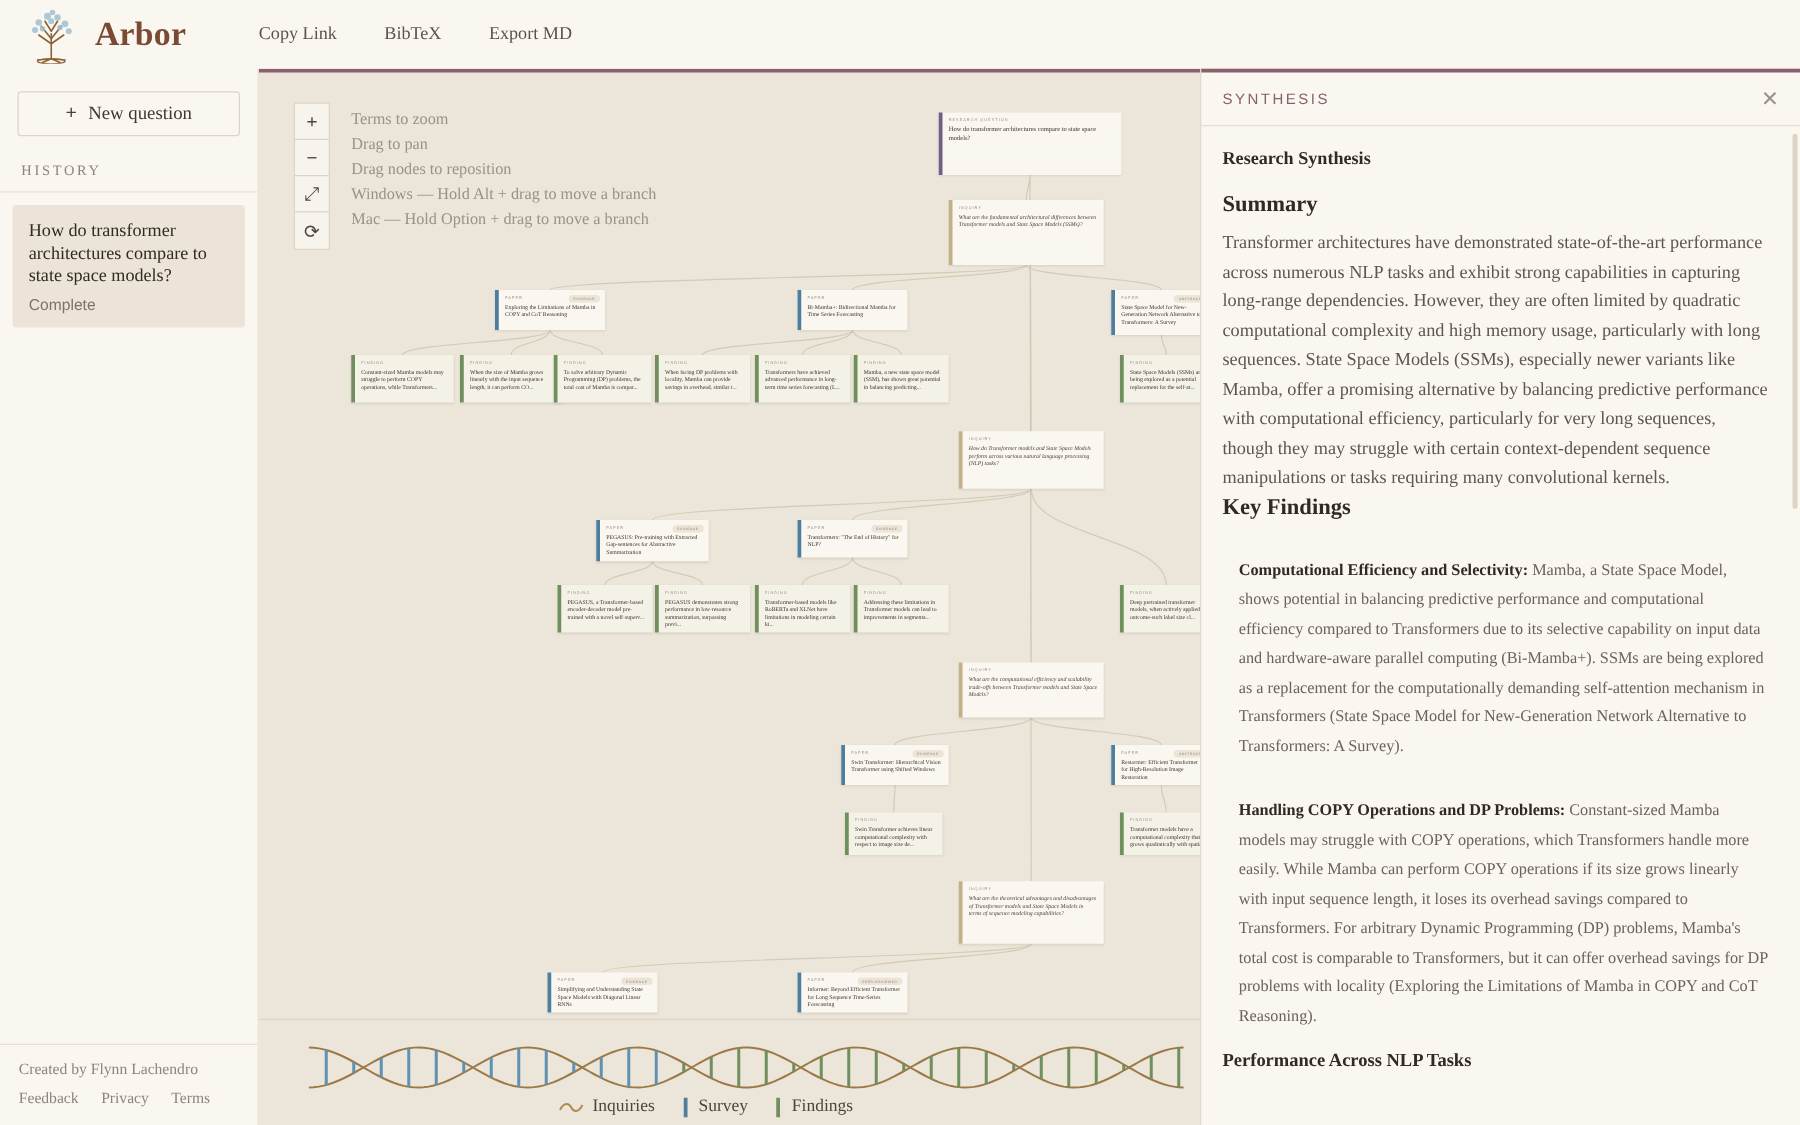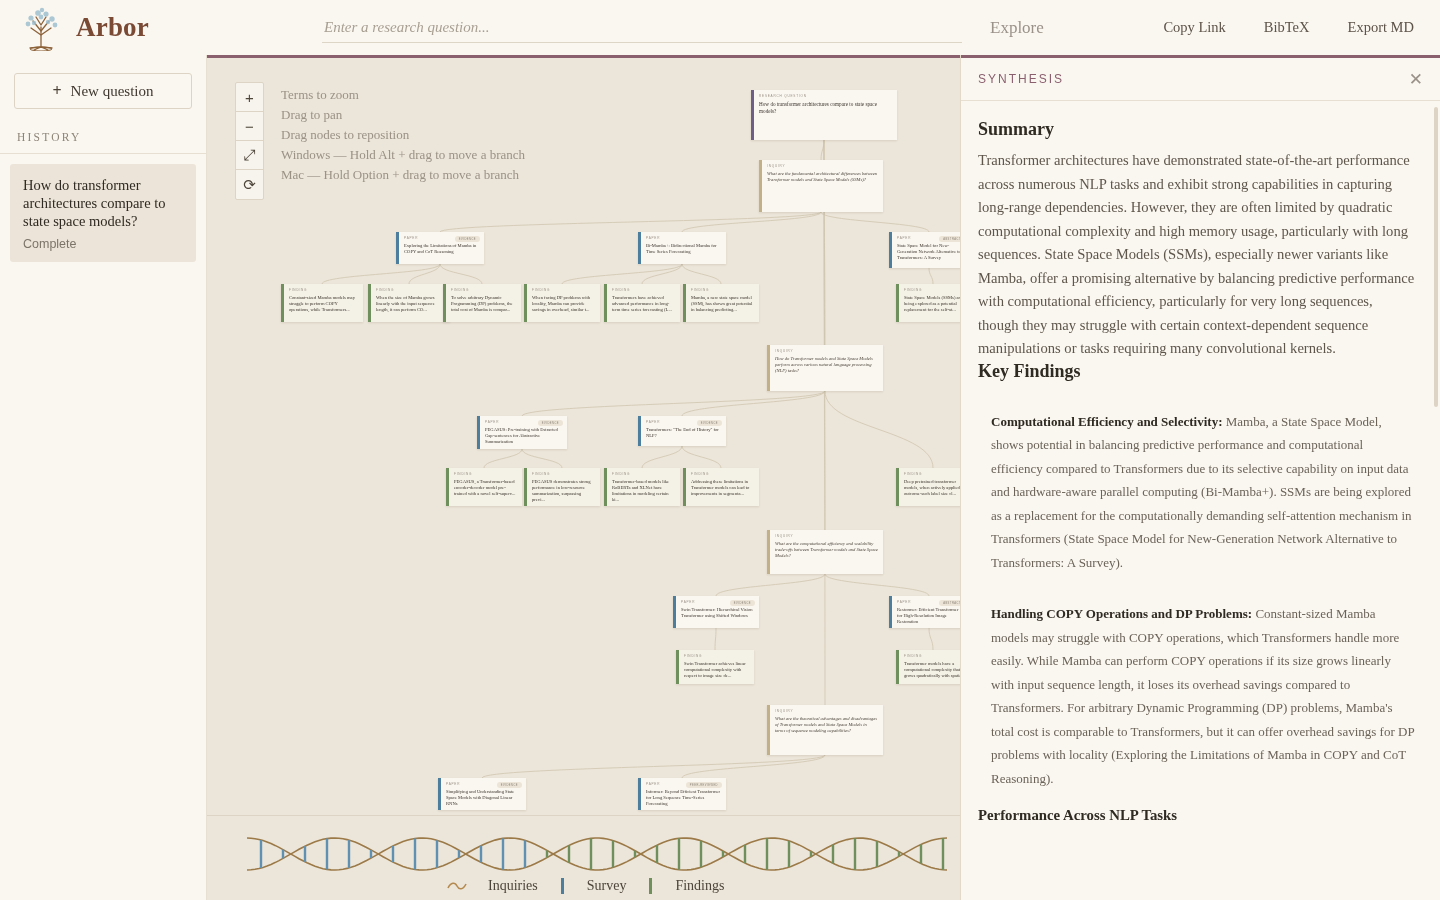"Enter a research question..." div { html: <div> <input> <button>Explore</button> </div> -> none }
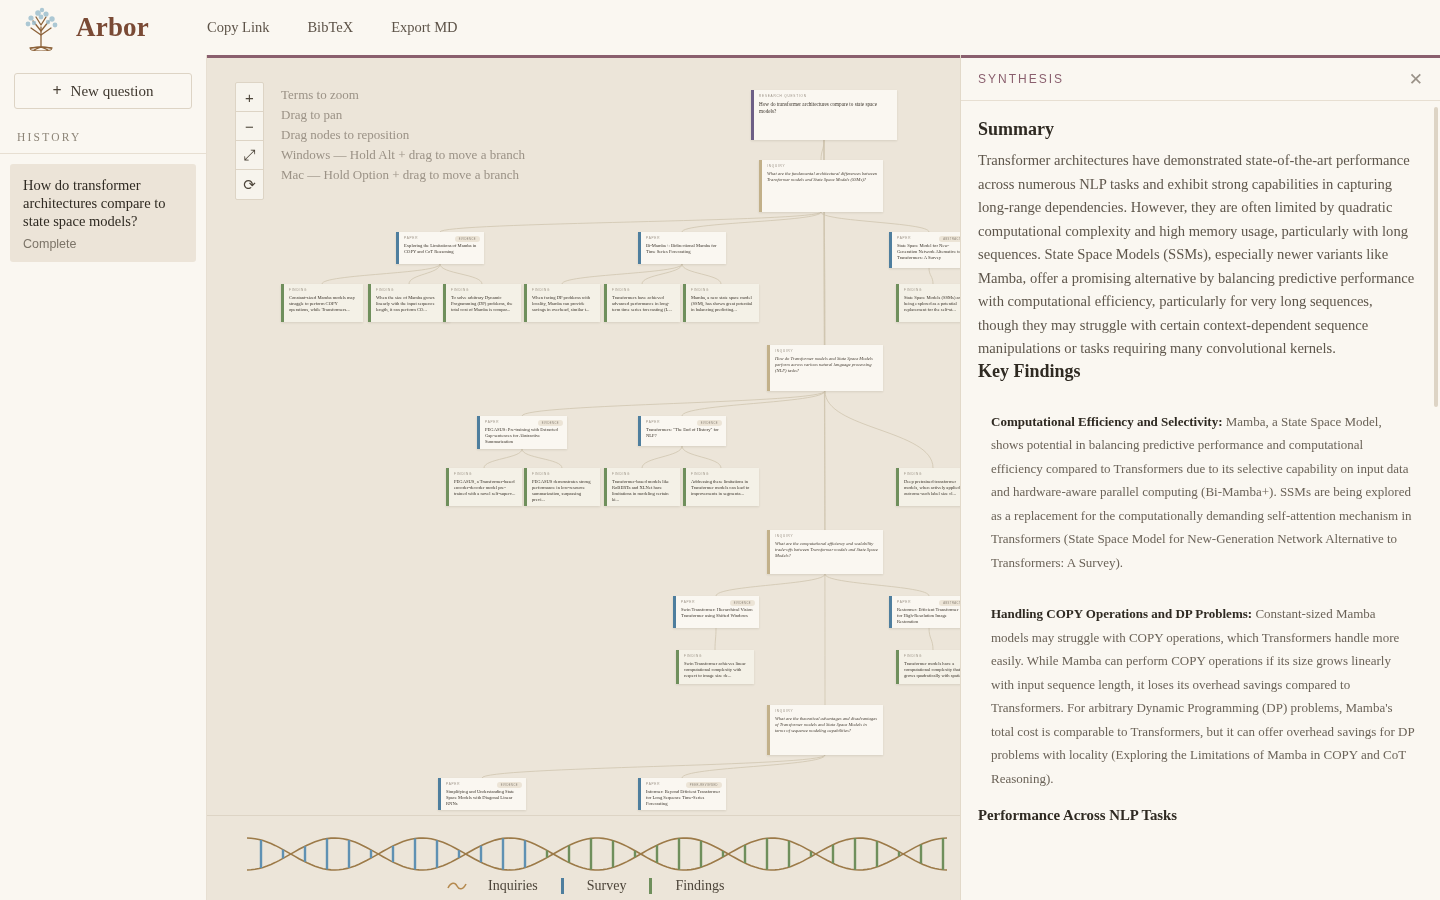"Research Synthesis" div.p-title { html: none -> <div>Research Synthesis</div> }
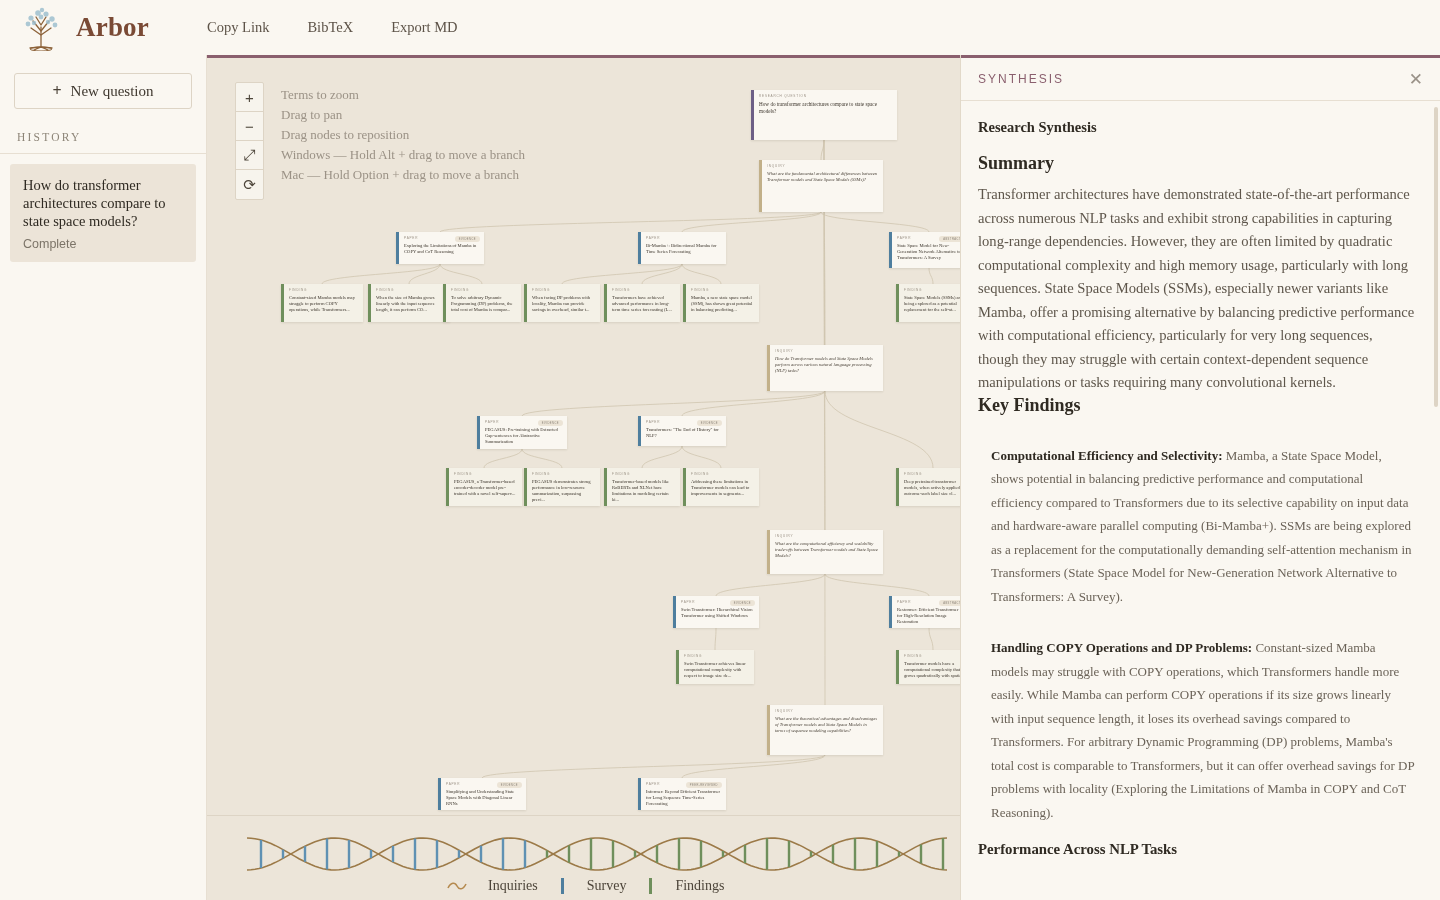"Created by Flynn Lachendro" div { html: none -> <div> <div>Created by Flynn Lachendro</div> <div> <a>Feedback</a> <a>Privacy</a> <a>Terms</a> </div> </div> }
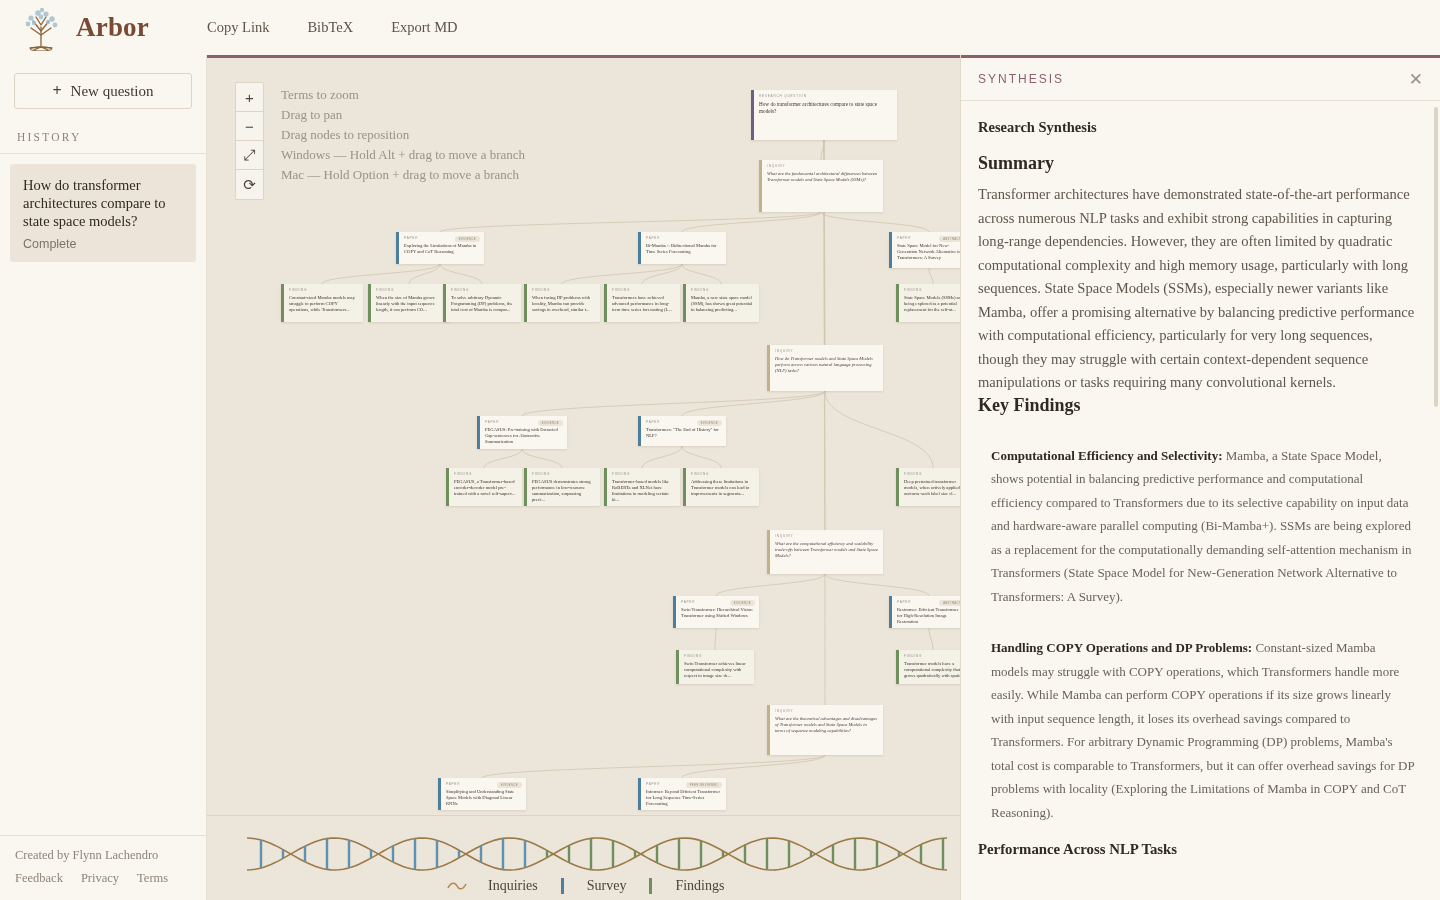"Inquiries" .leg { gap: 21px -> 7px }
